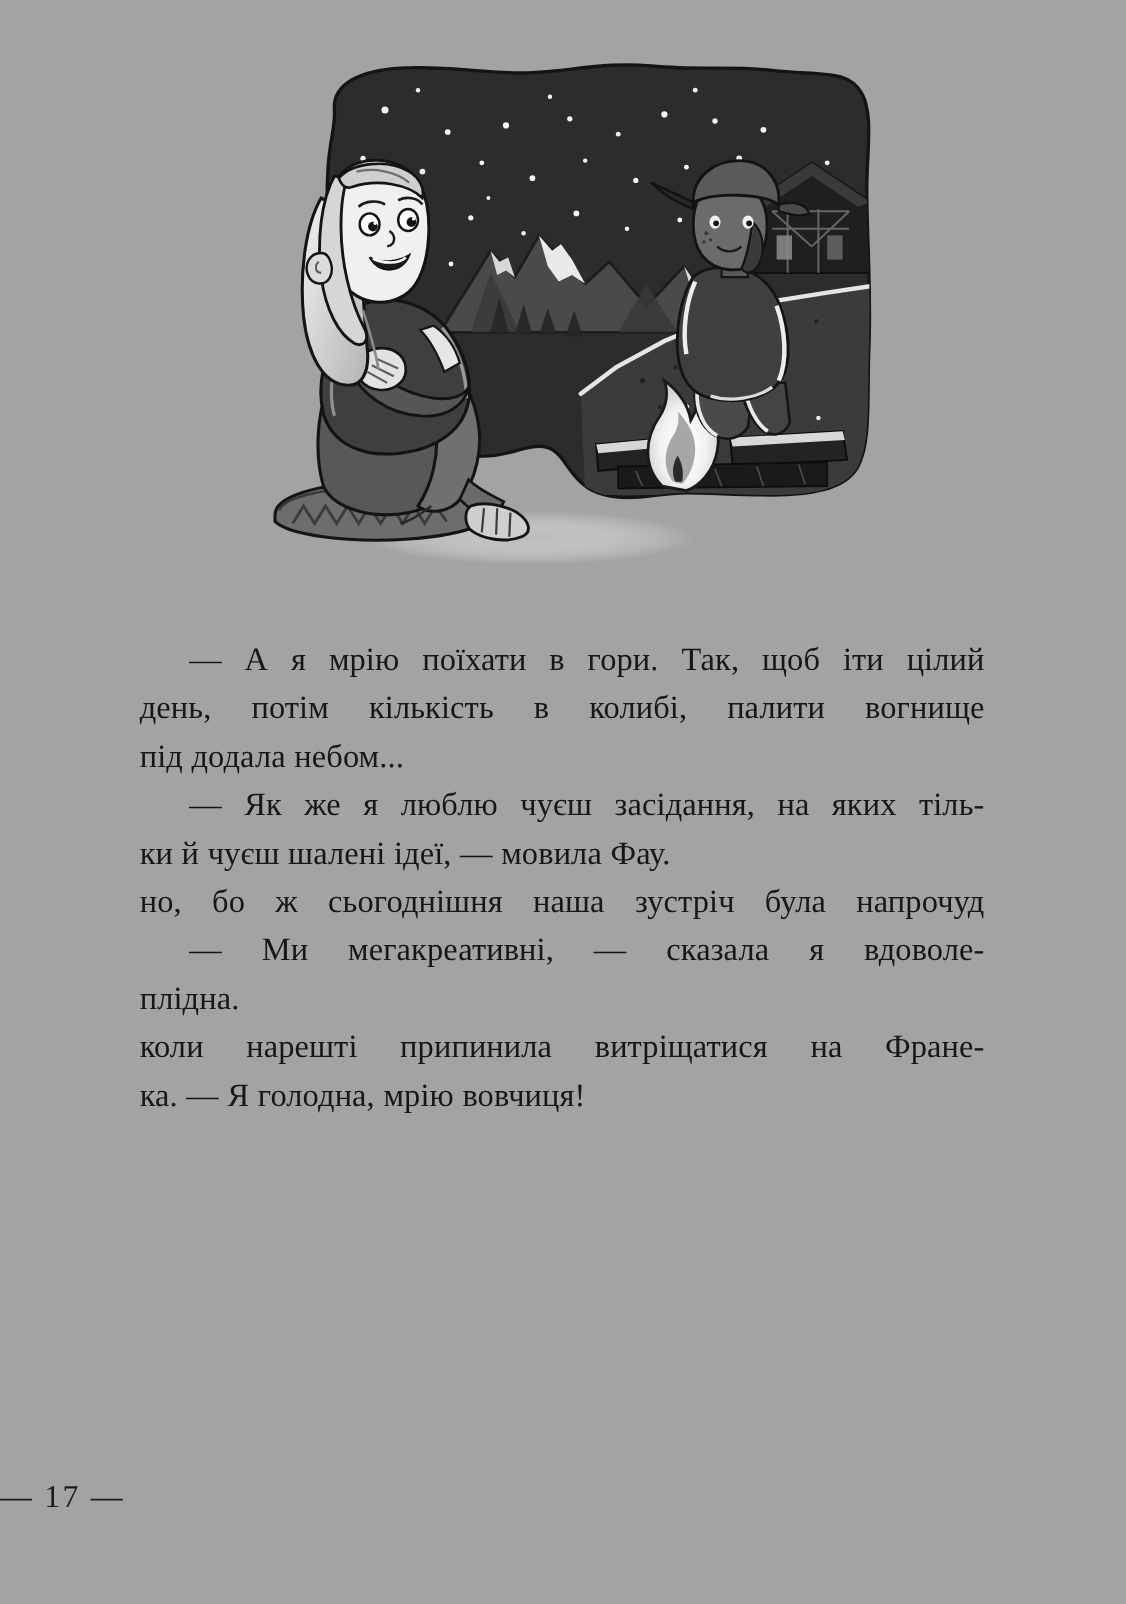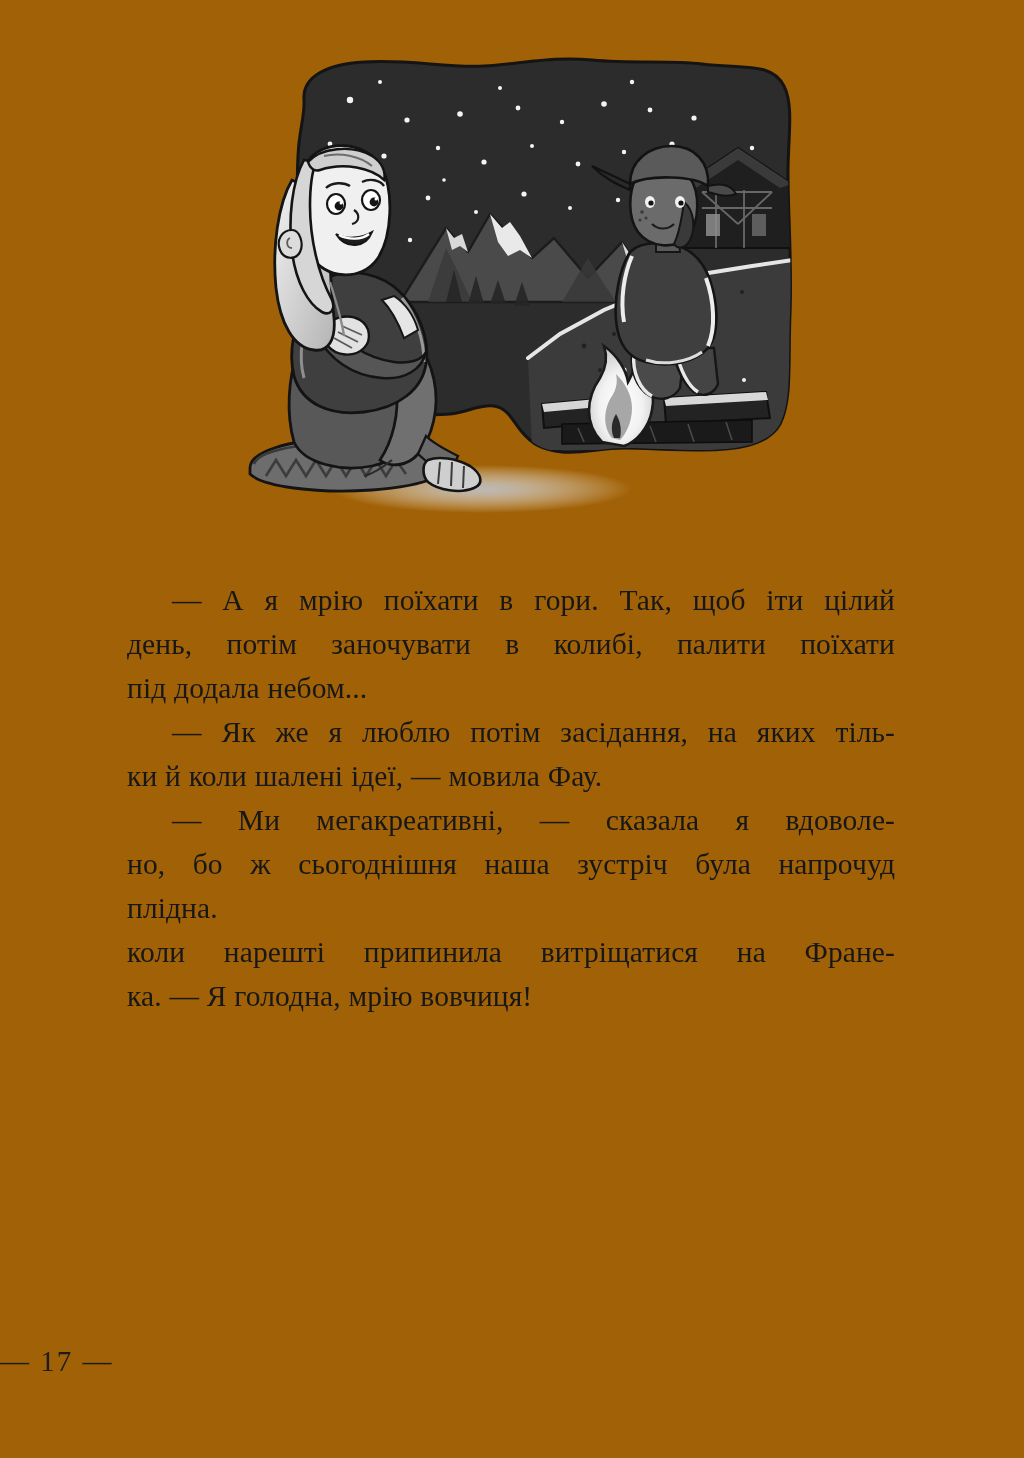"— А я мрію поїхати" .page { background: #a16207 -> #a3a3a3 }
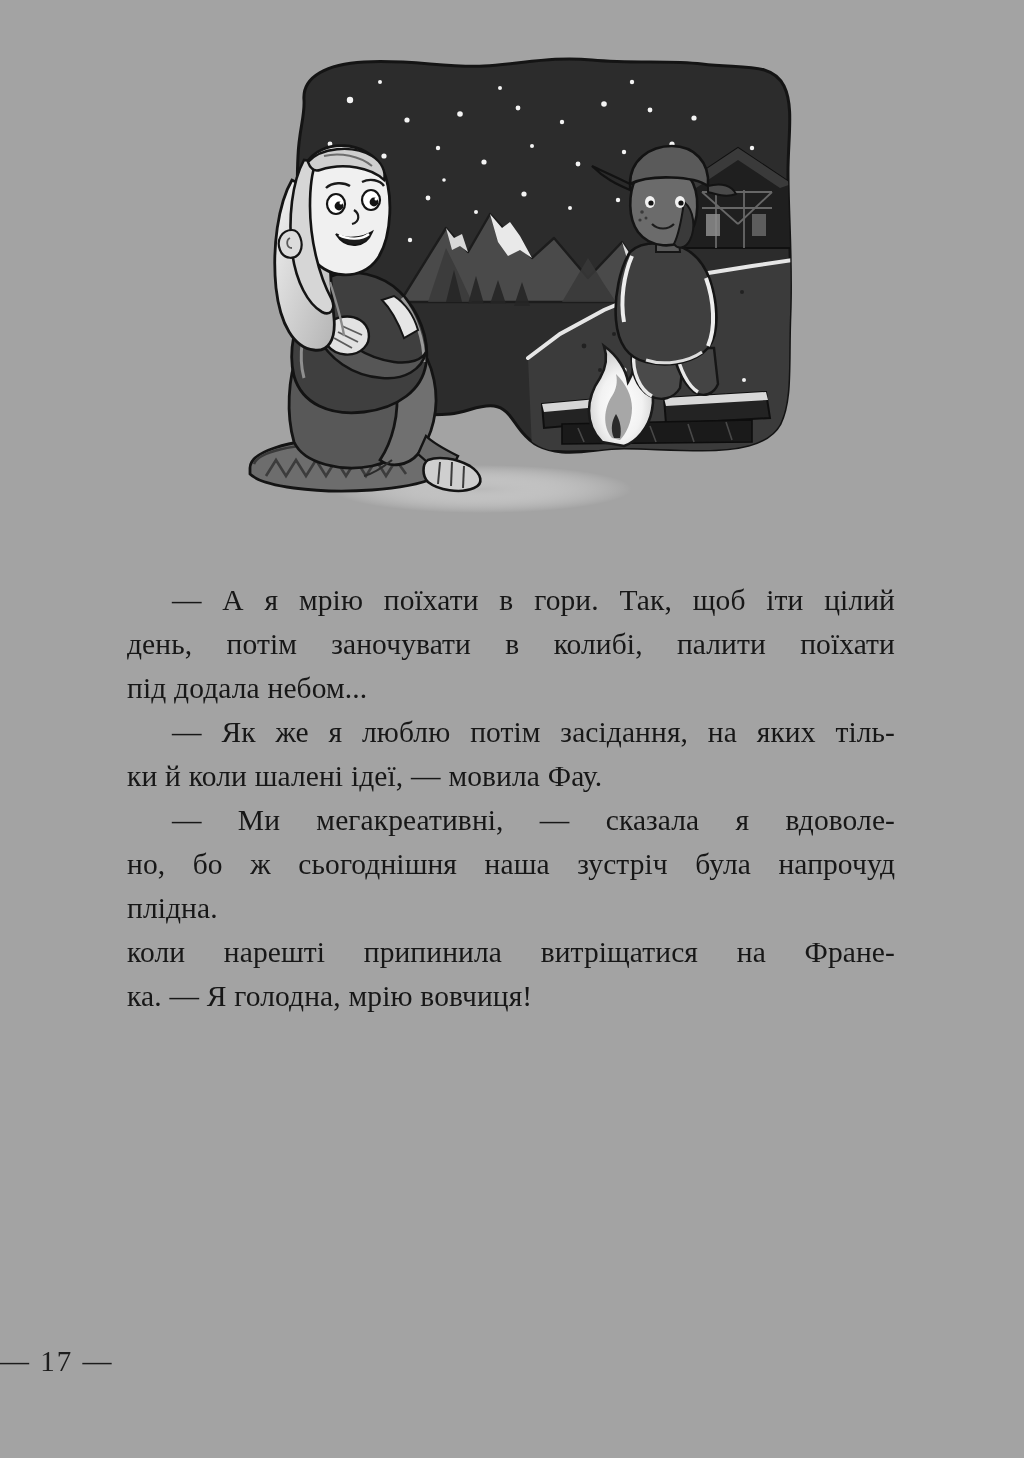"день, потім заночувати в колибі," span.line { text: заночувати в колибі, палити поїхати -> кількість в колибі, палити вогнище }
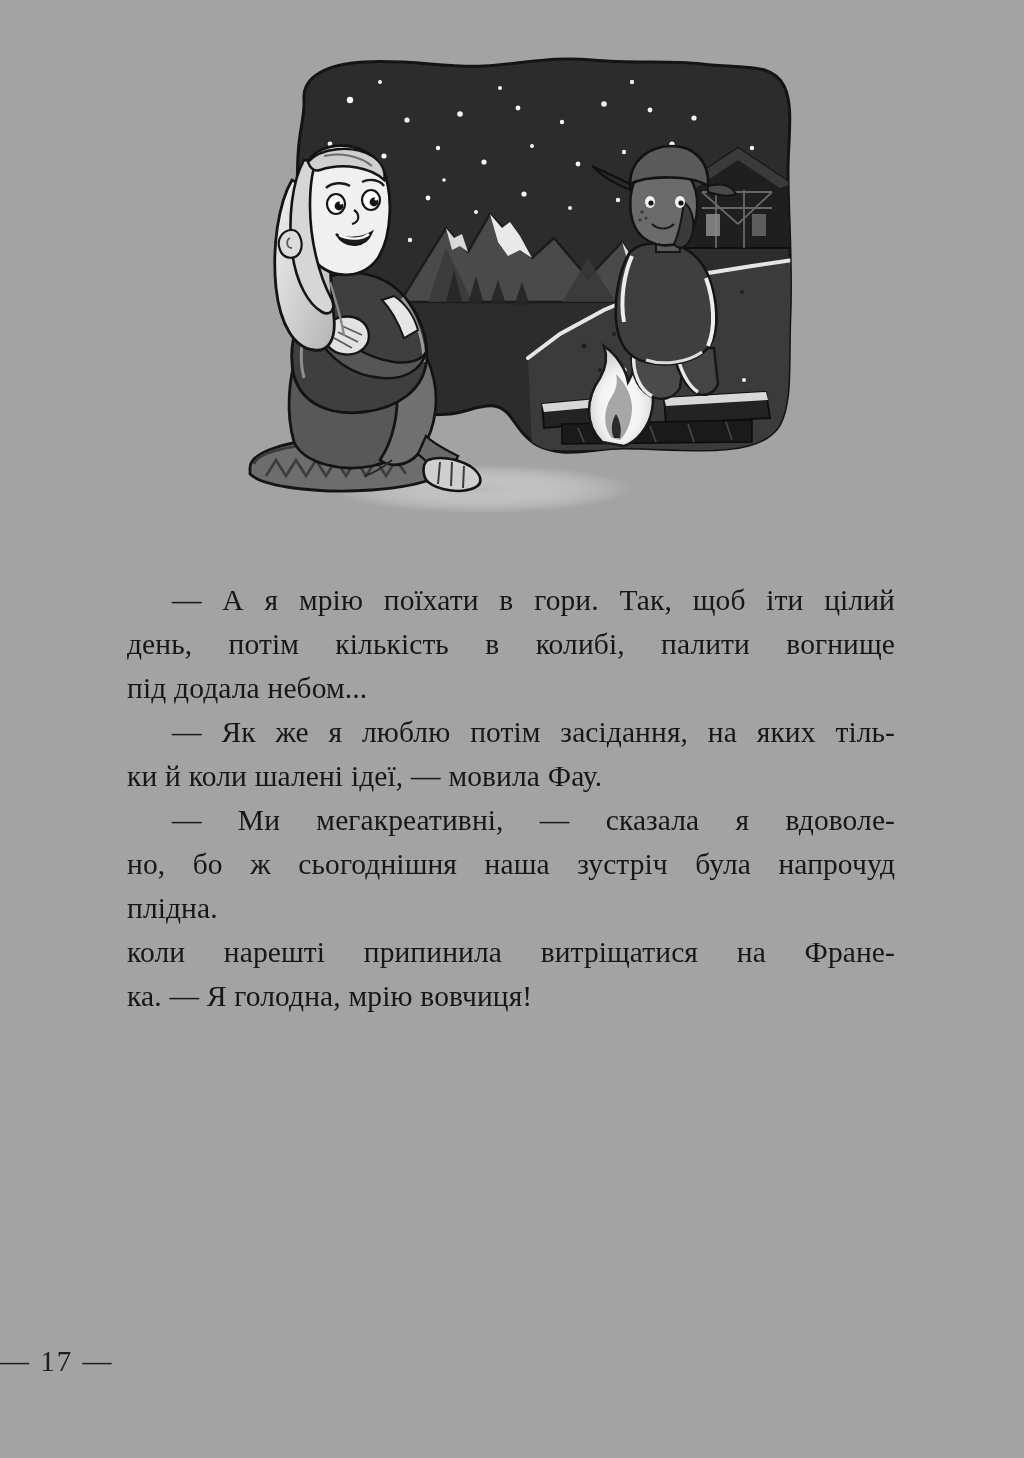"— Як же я люблю" span { text: потім -> чуєш }
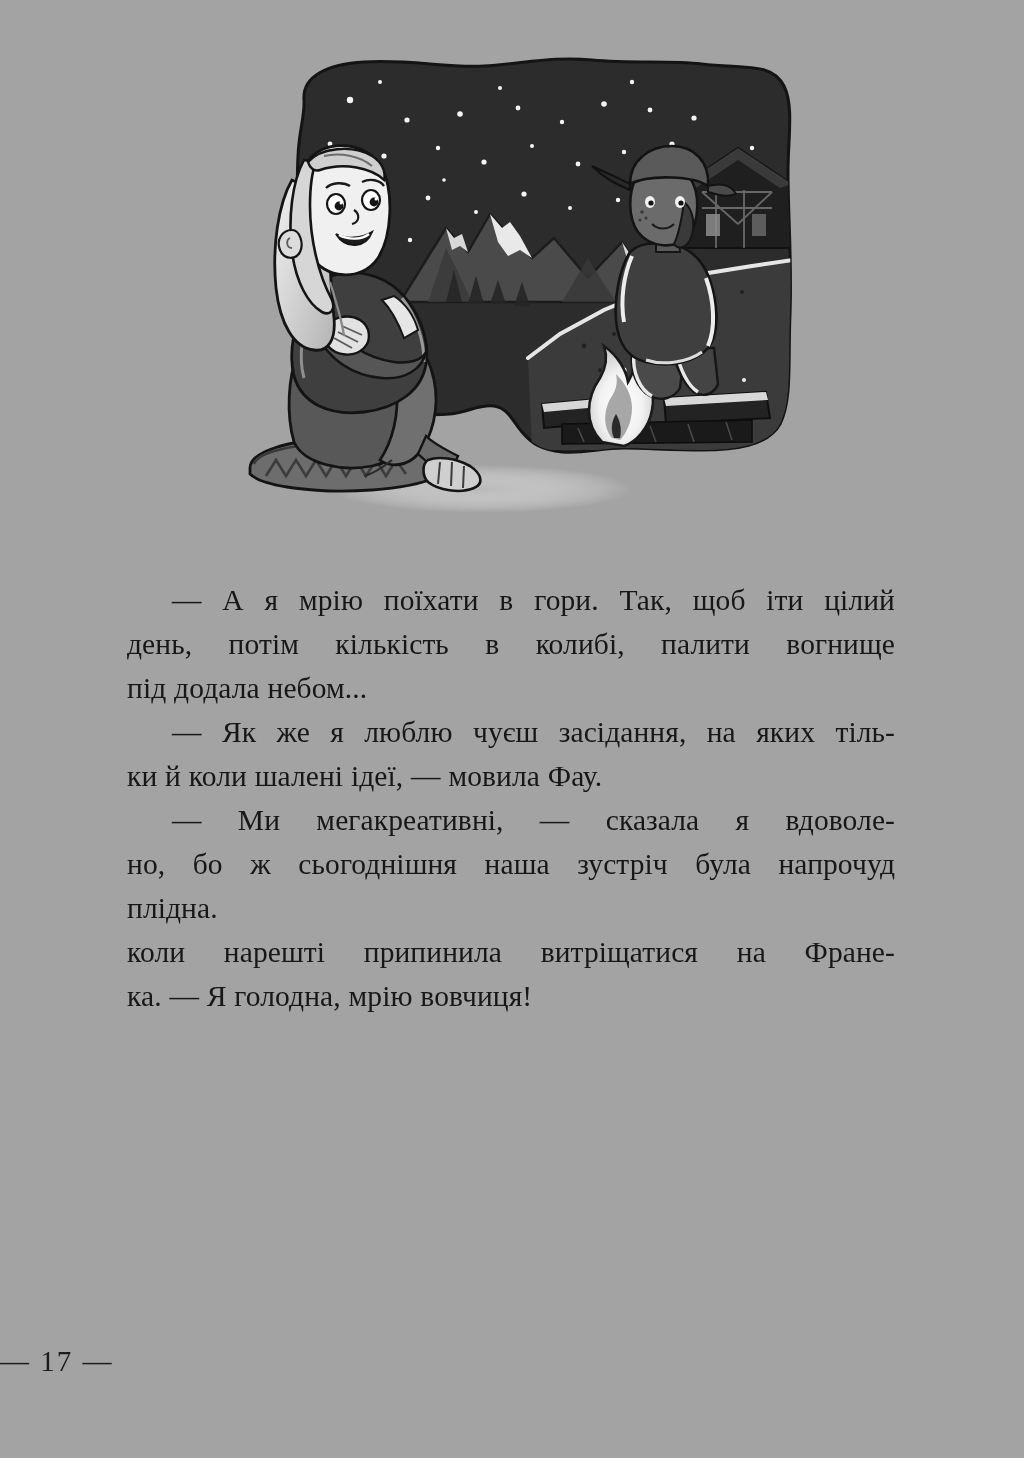"ки й коли шалені ідеї," span.line { text: коли -> чуєш }
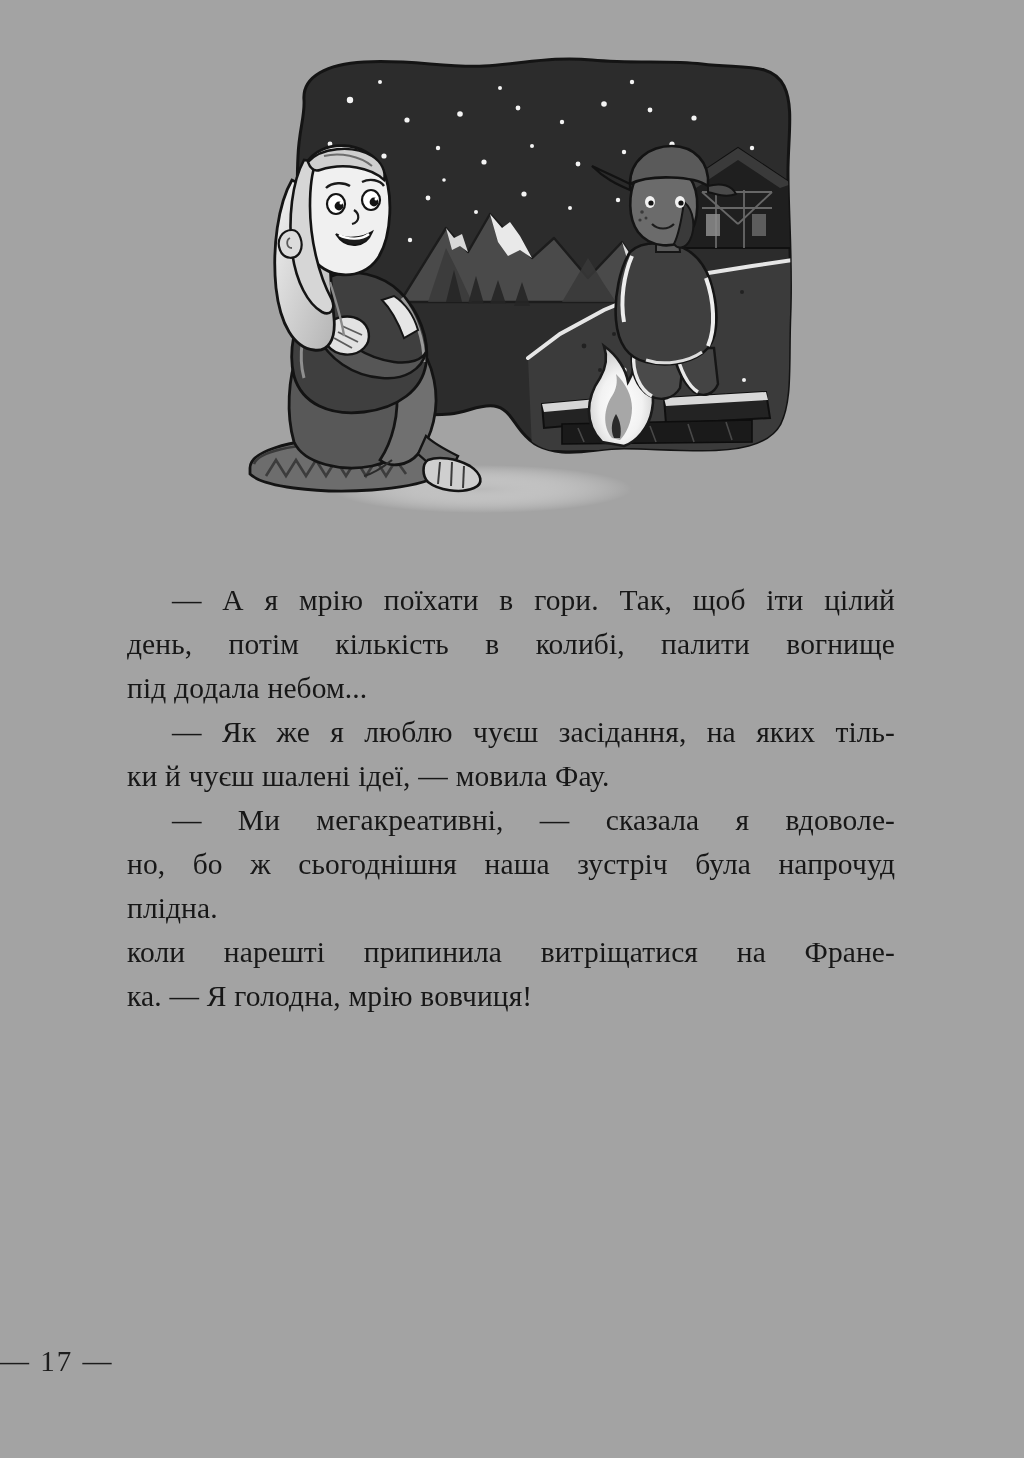"— Ми мегакреативні, — сказала" span.line { order: before "но, бо ж сьогоднішня наша" -> after "но, бо ж сьогоднішня наша" }
